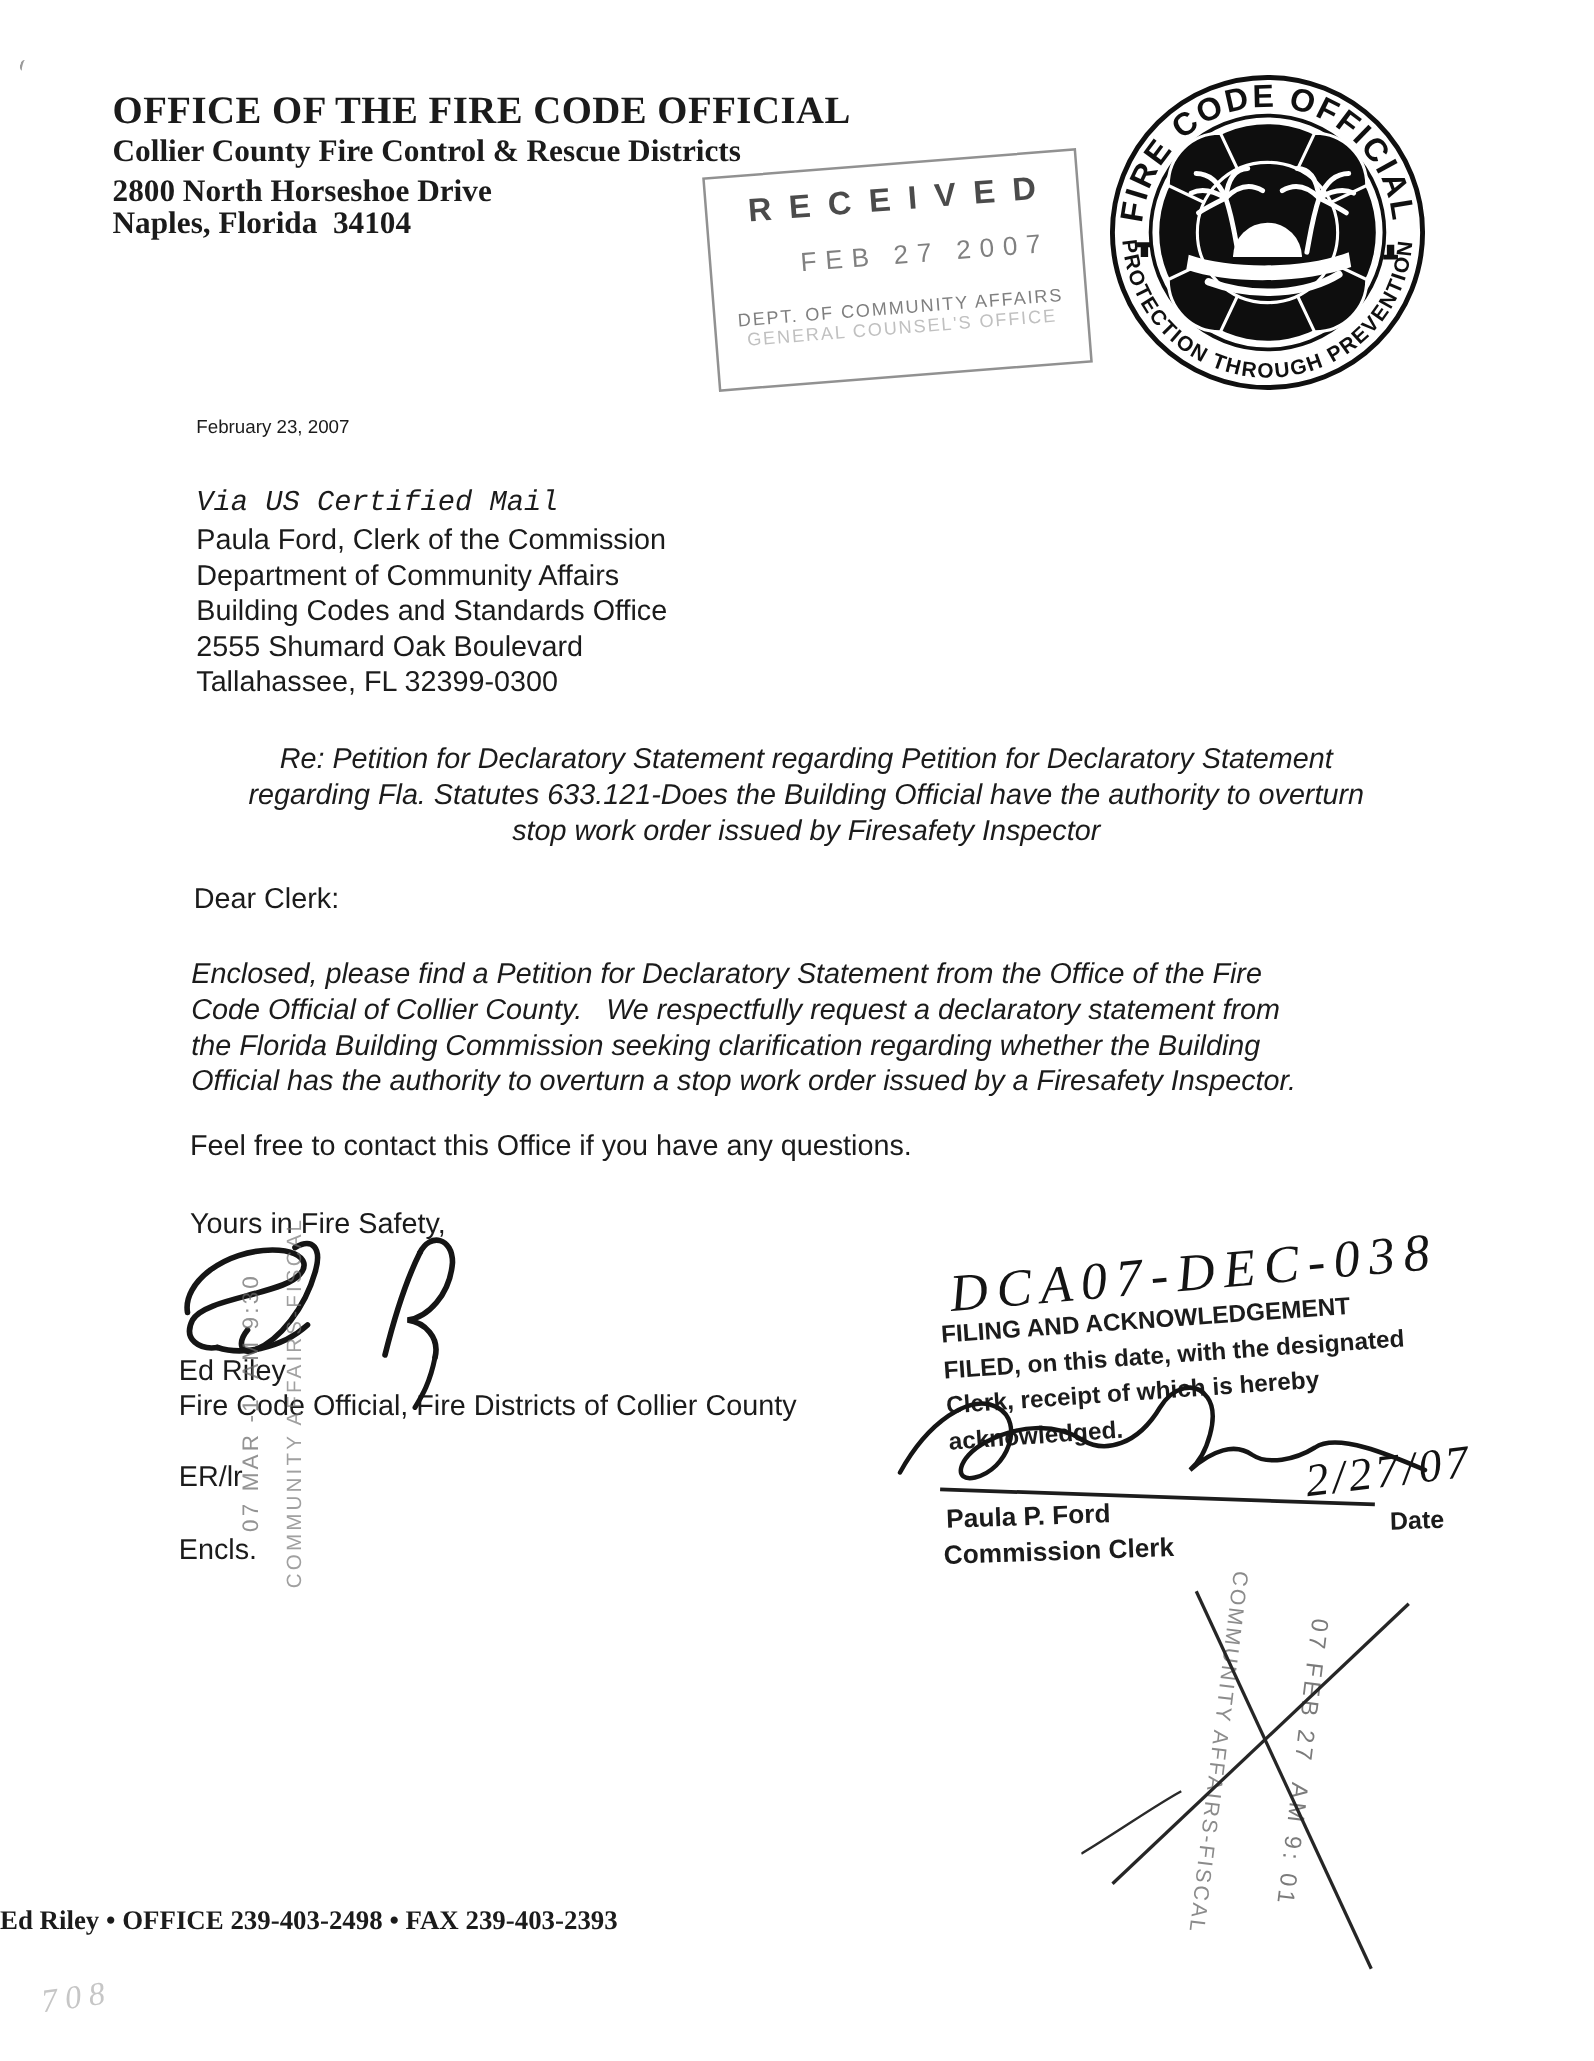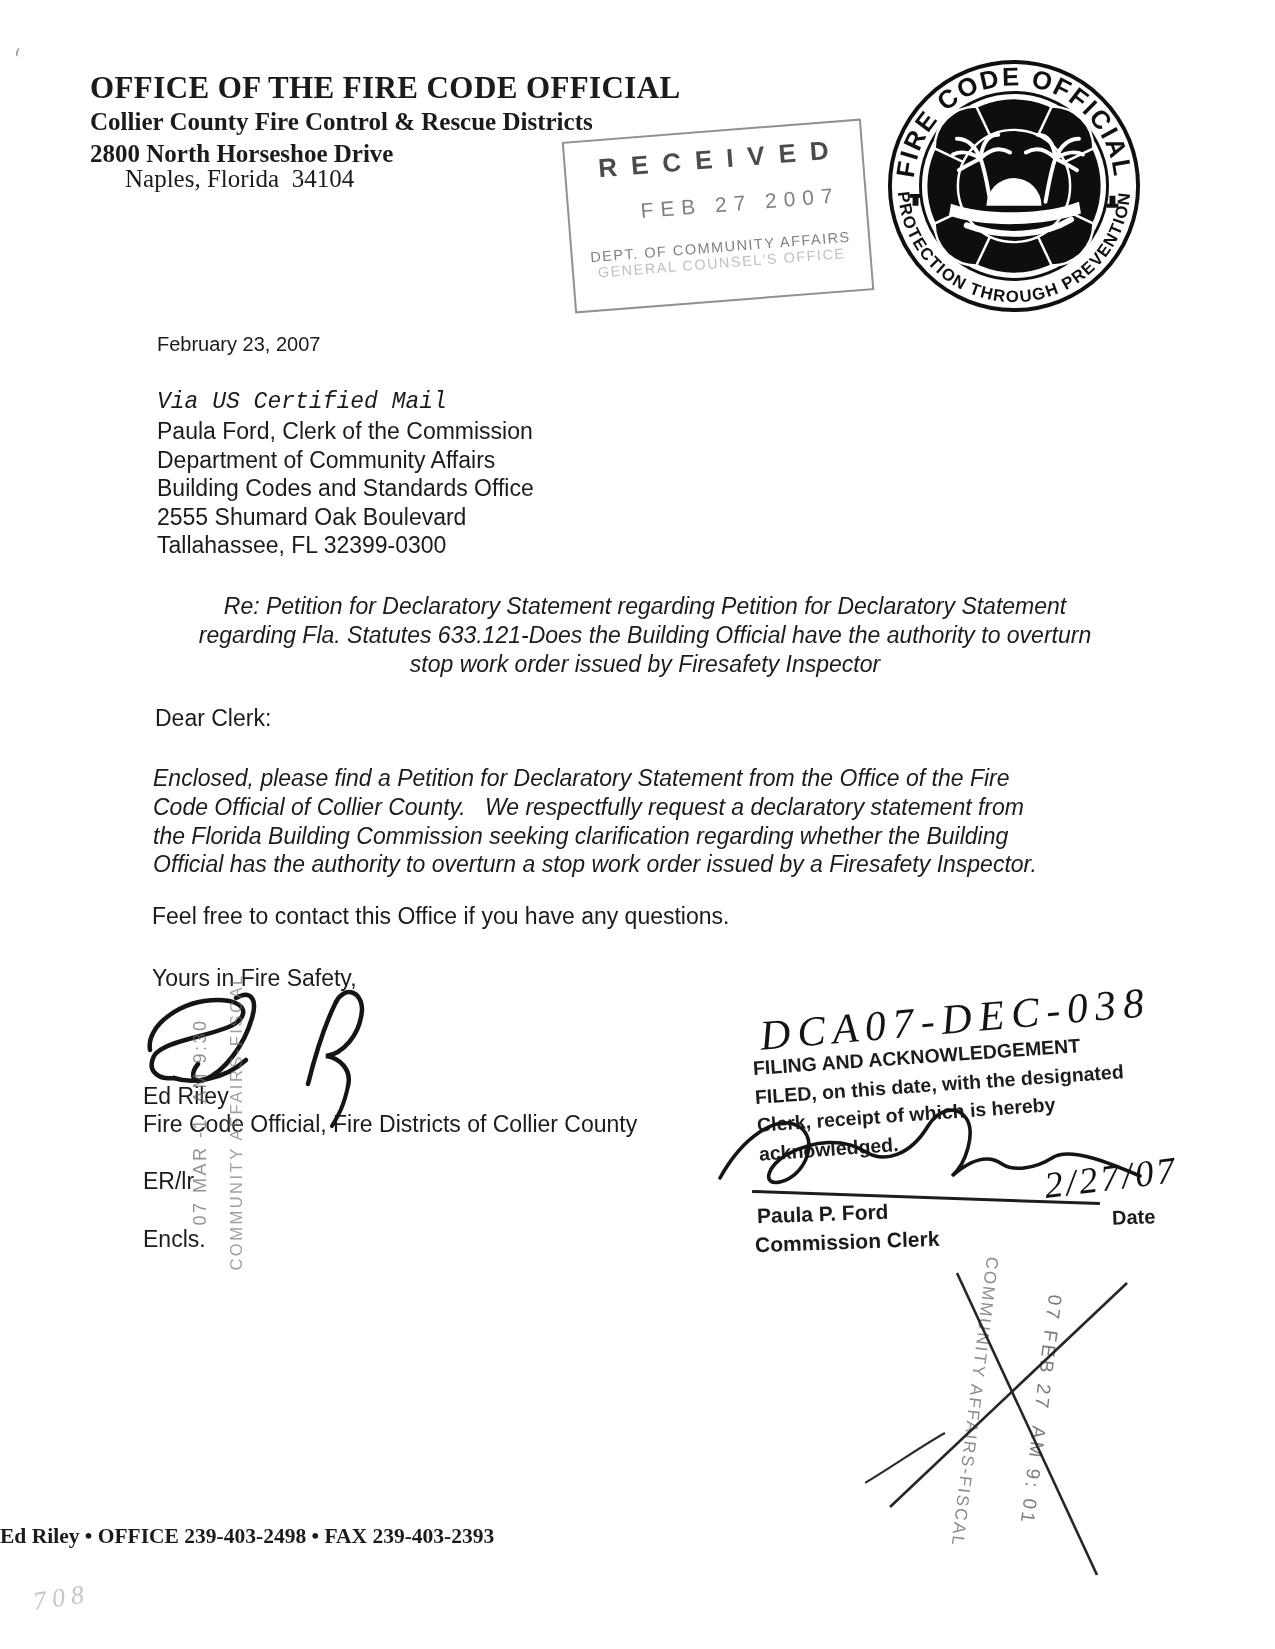"Naples, Florida 34104" .lh-a2 { font-weight: 400 -> 700; margin-left: 35px -> none }
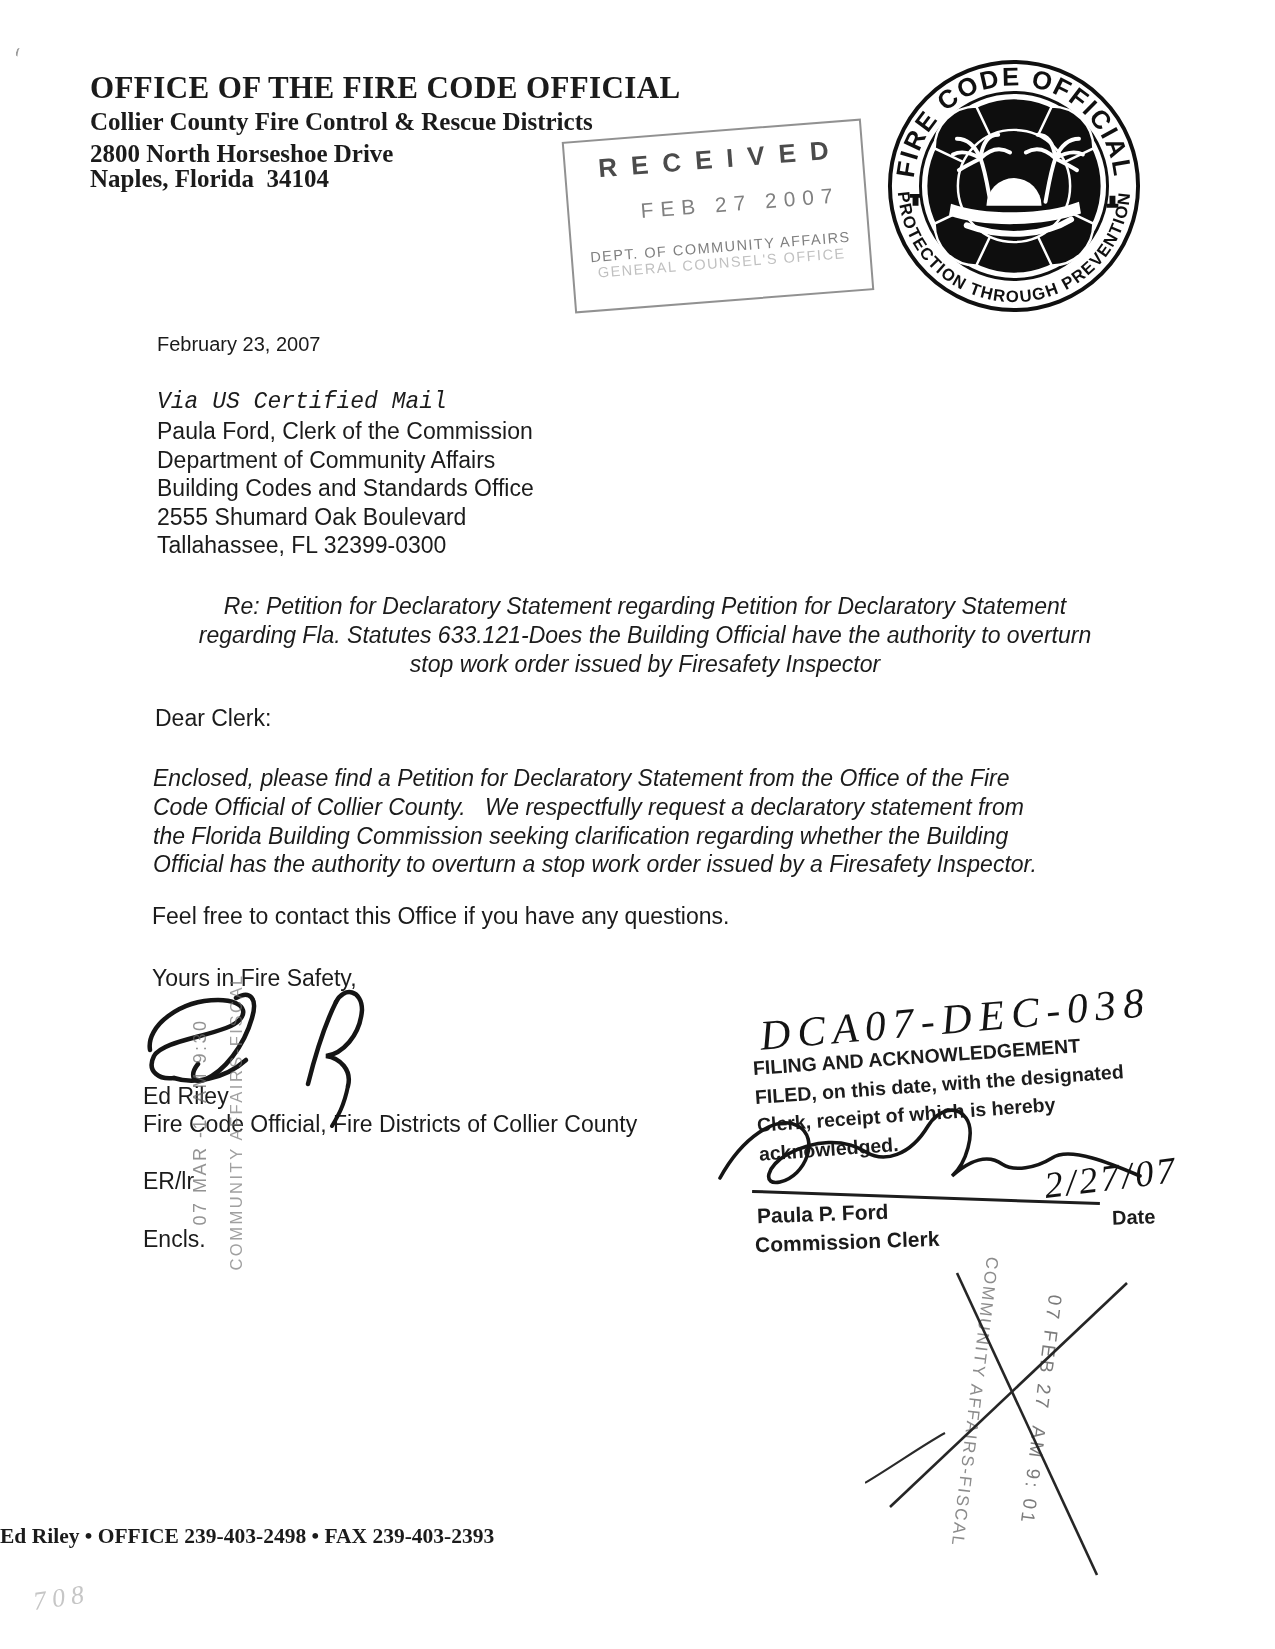"February 23, 2007" .ltr-date { font-size: 20px -> 15px }
